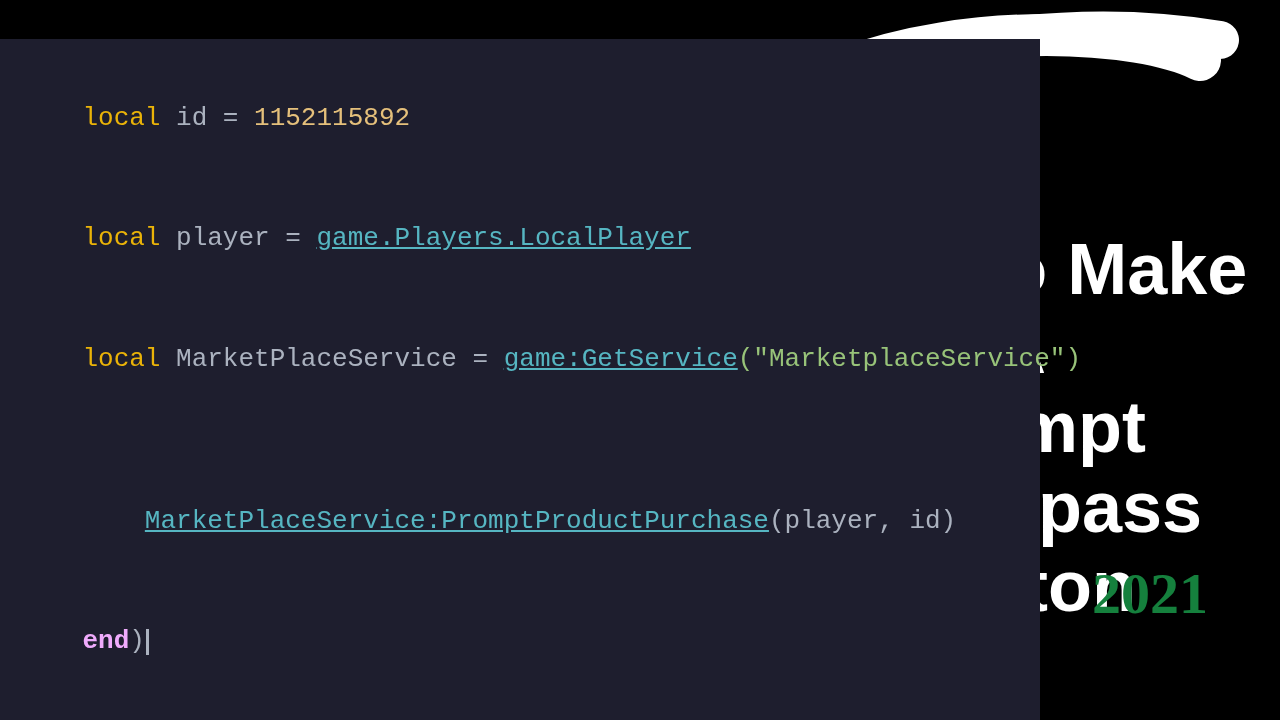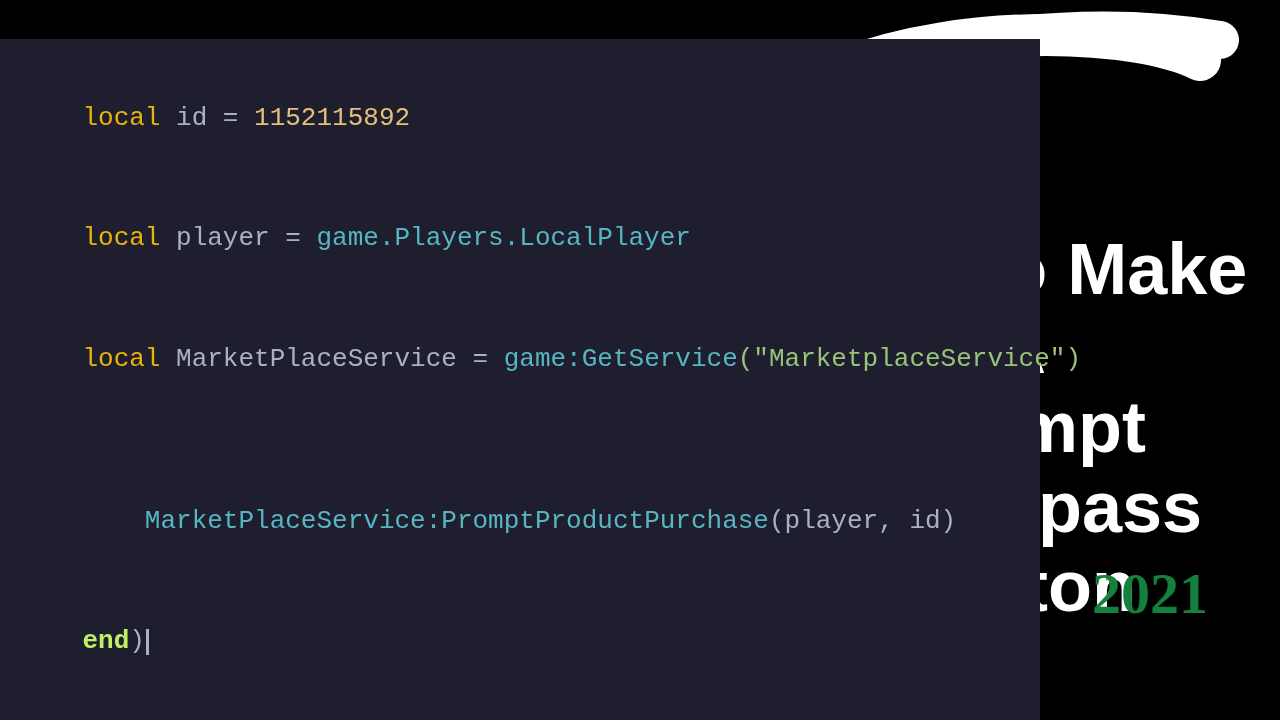"game.Players.LocalPlayer" .val-cyan { text-decoration: none -> underline }
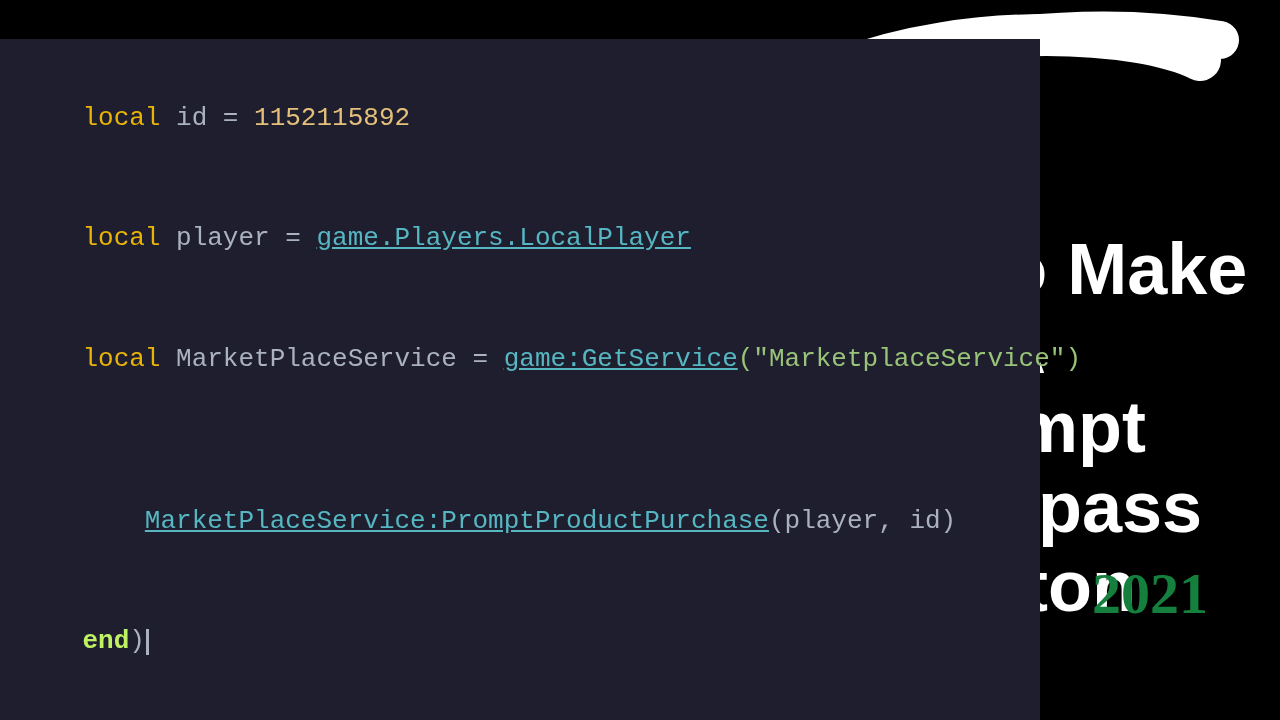"end" .kw-end { color: #bef264 -> #f0abfc }
